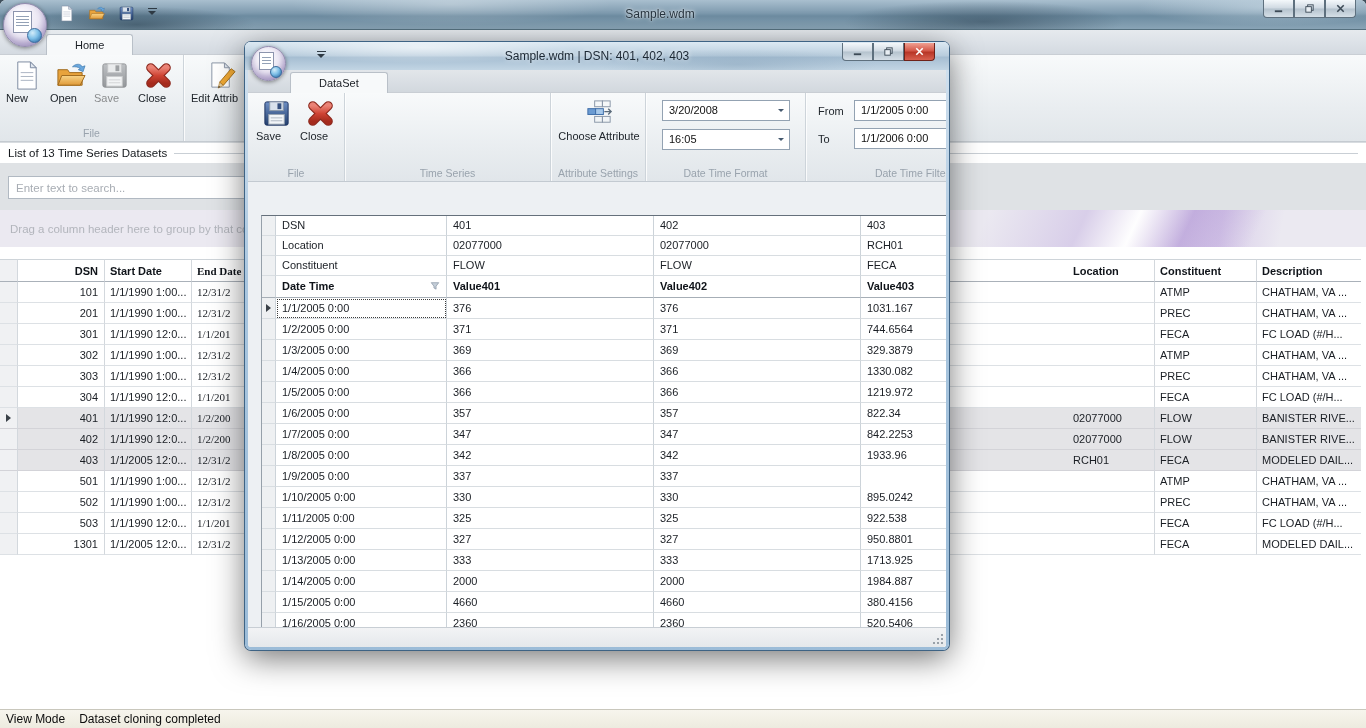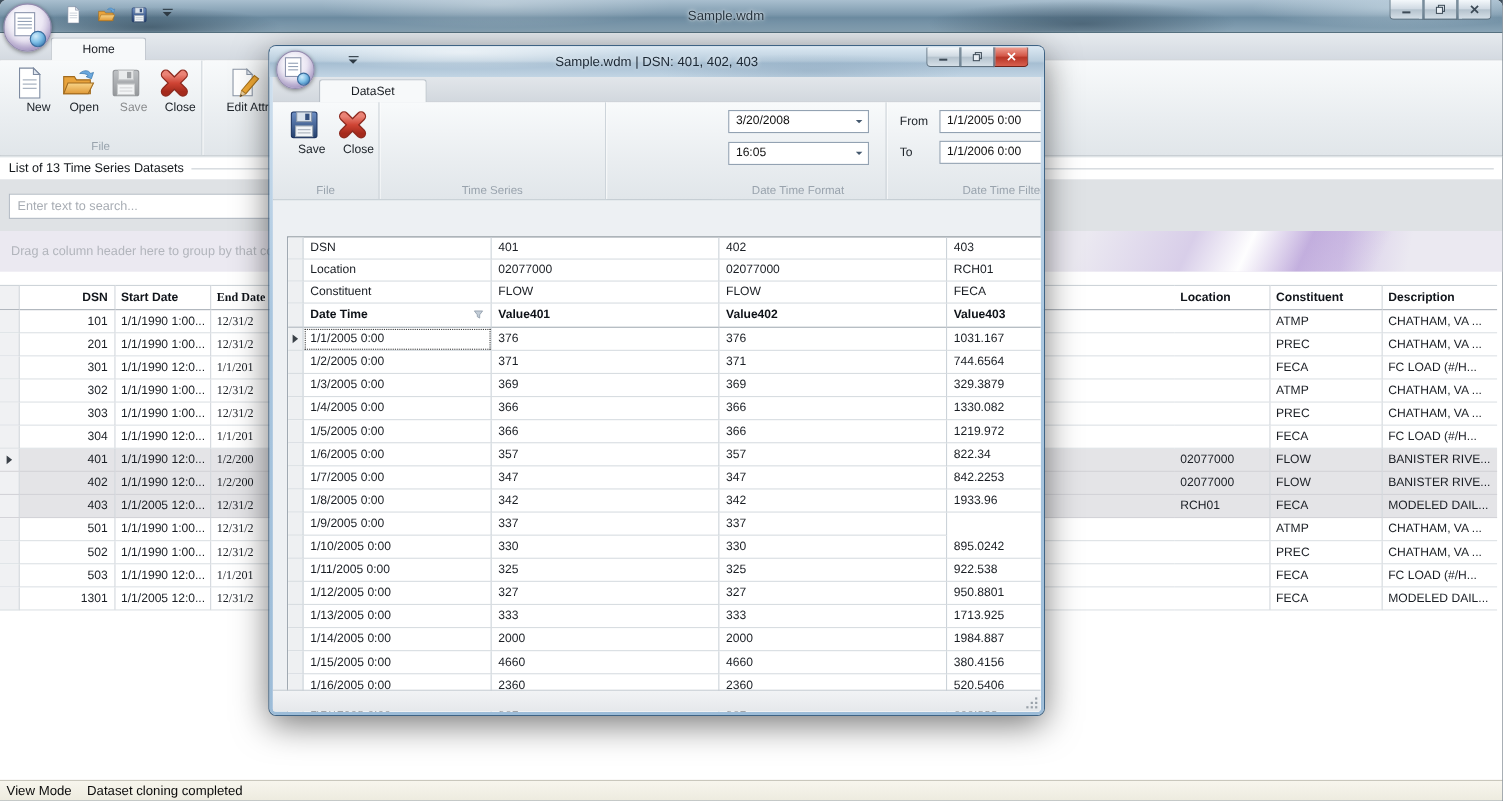"New" .rbtn { text-align: right -> left }
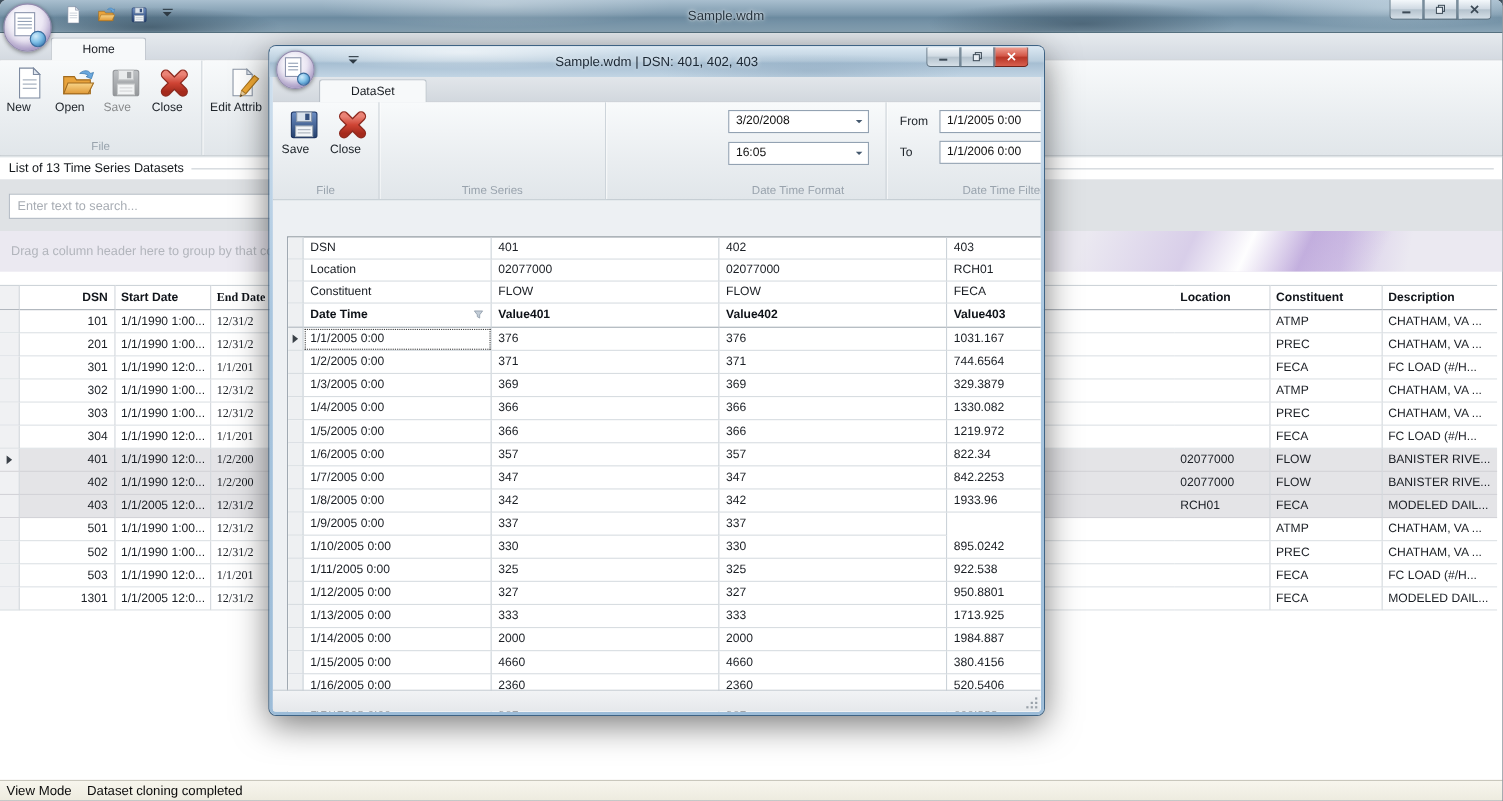"Choose Attribute" div.rgroup { html: none -> <div> <div> <div> <svg> <use></use> </svg> <div>Choose Attribute</div> </div> </div> <div>Attribute Settings</div> </div> }
